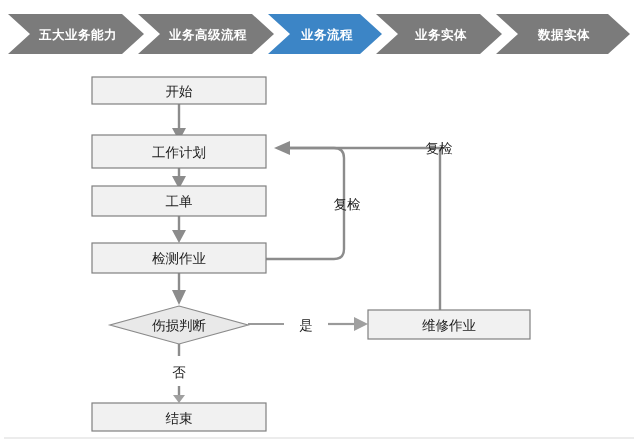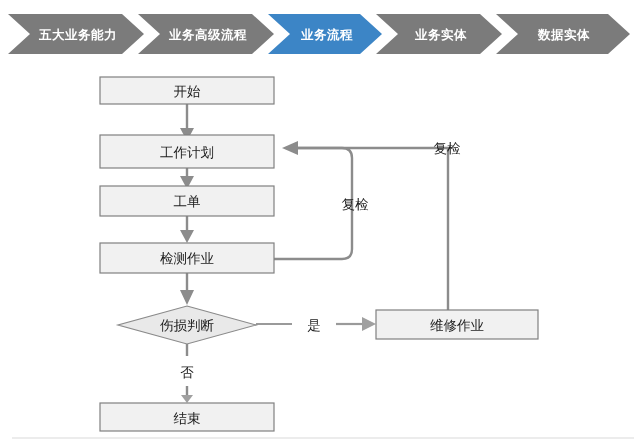"开始" #flow { left: 12px -> 4px }
